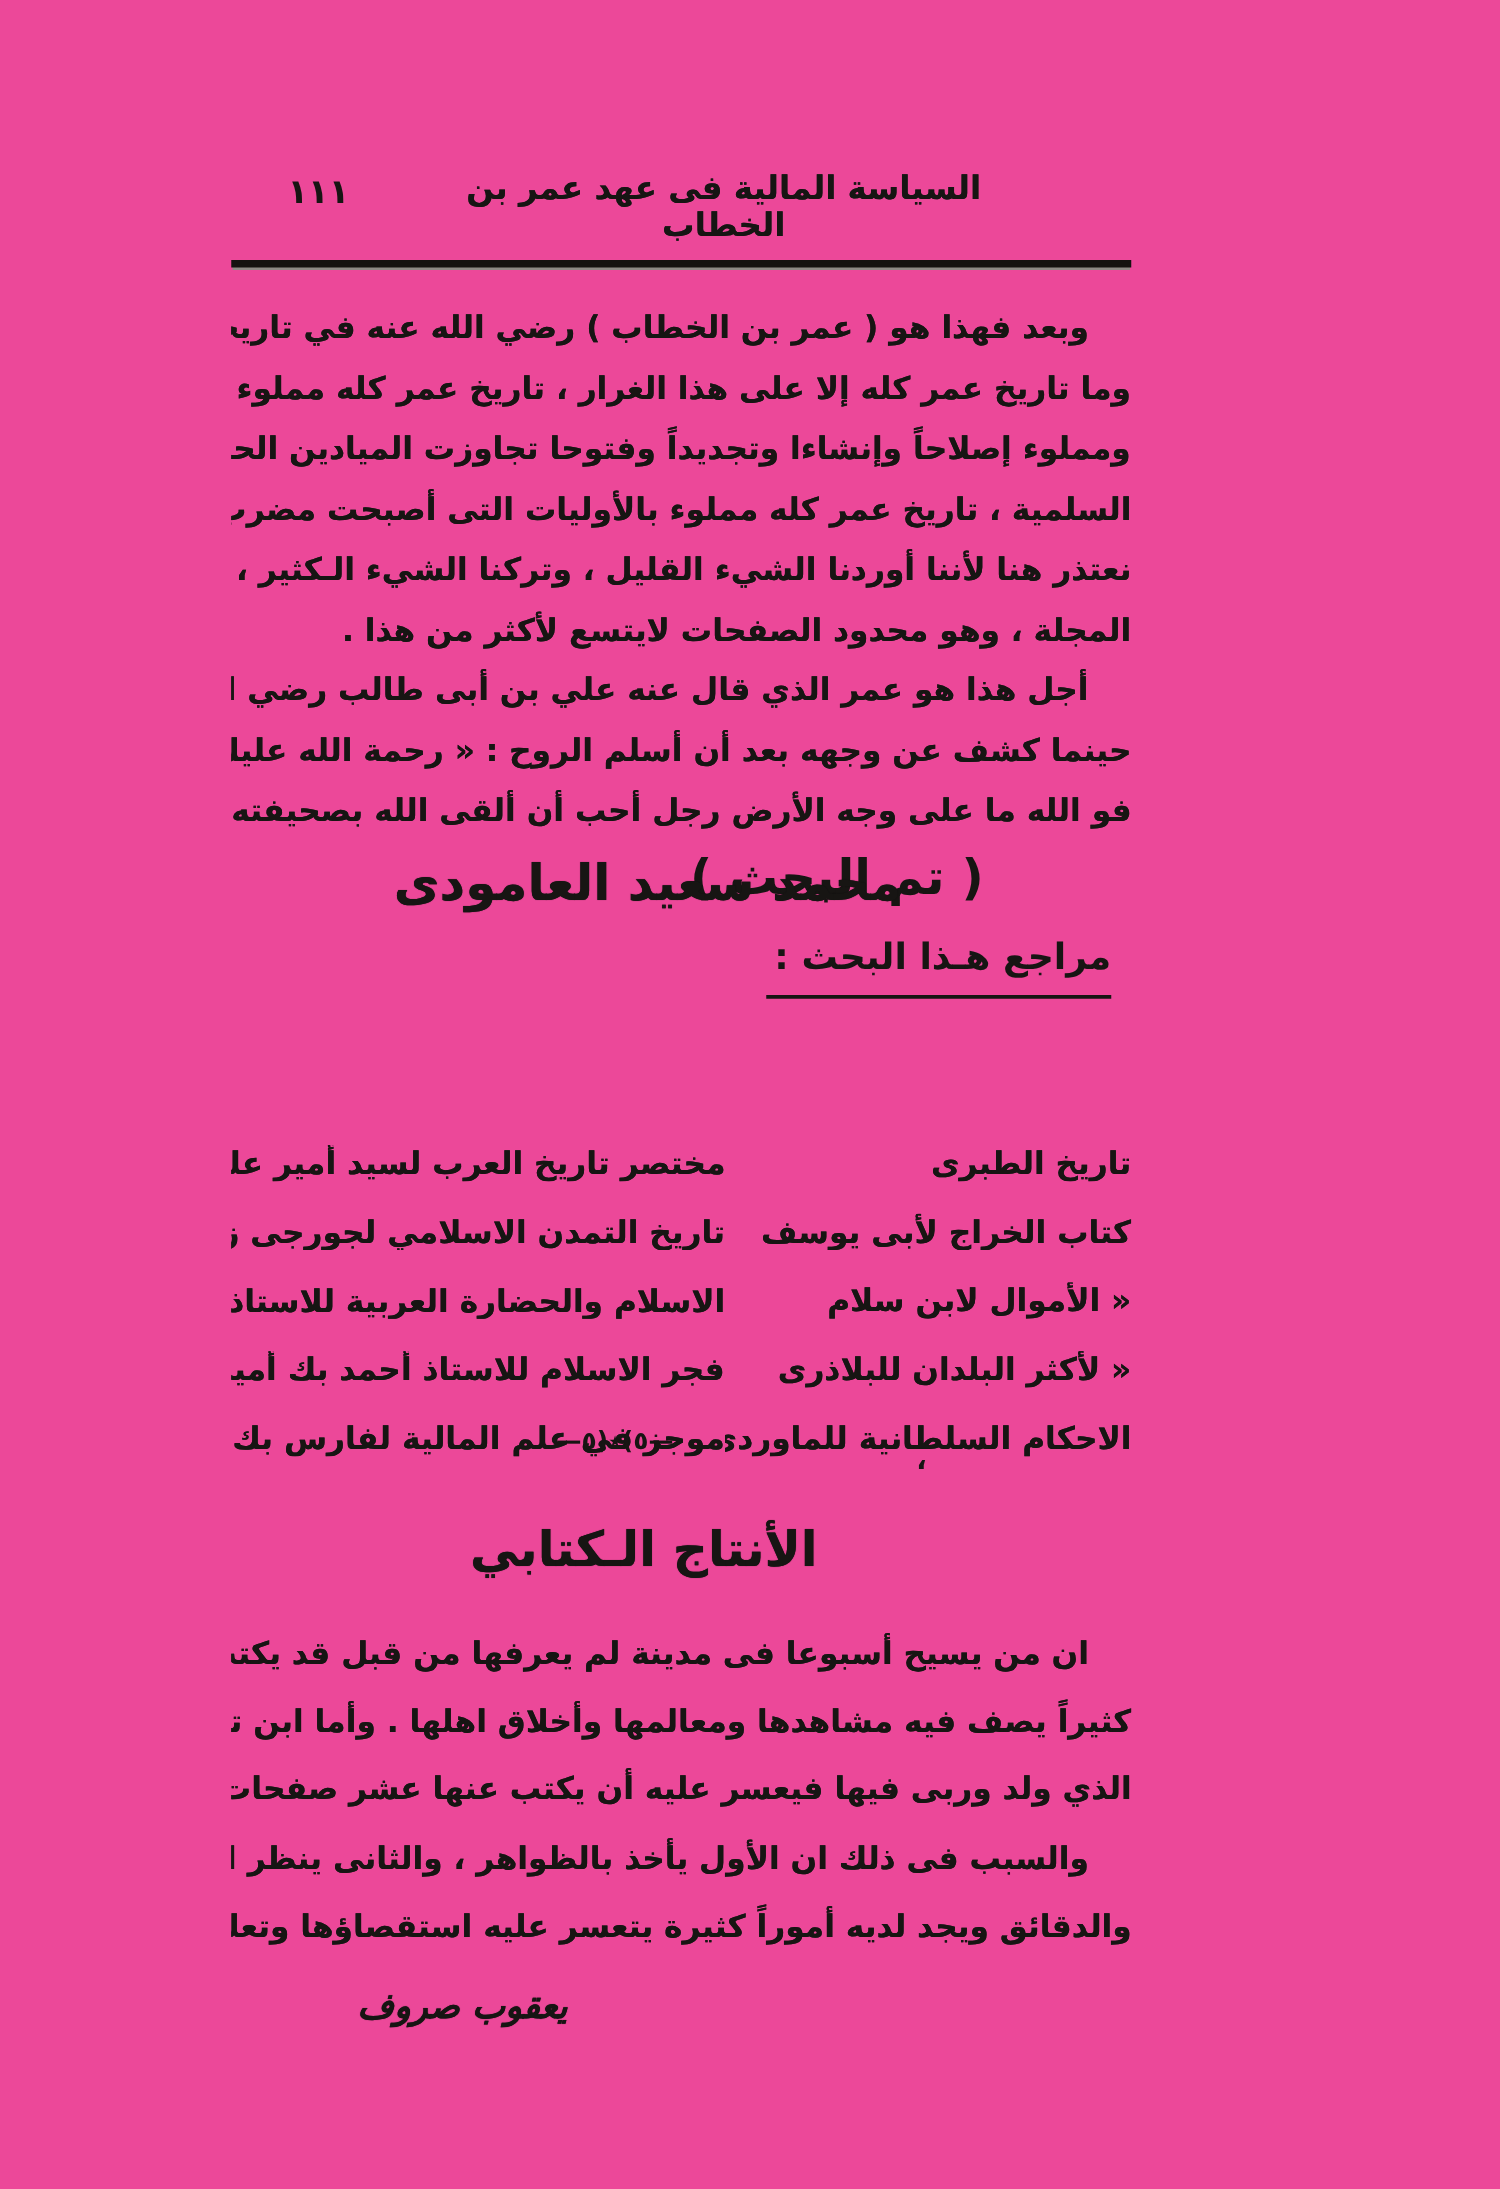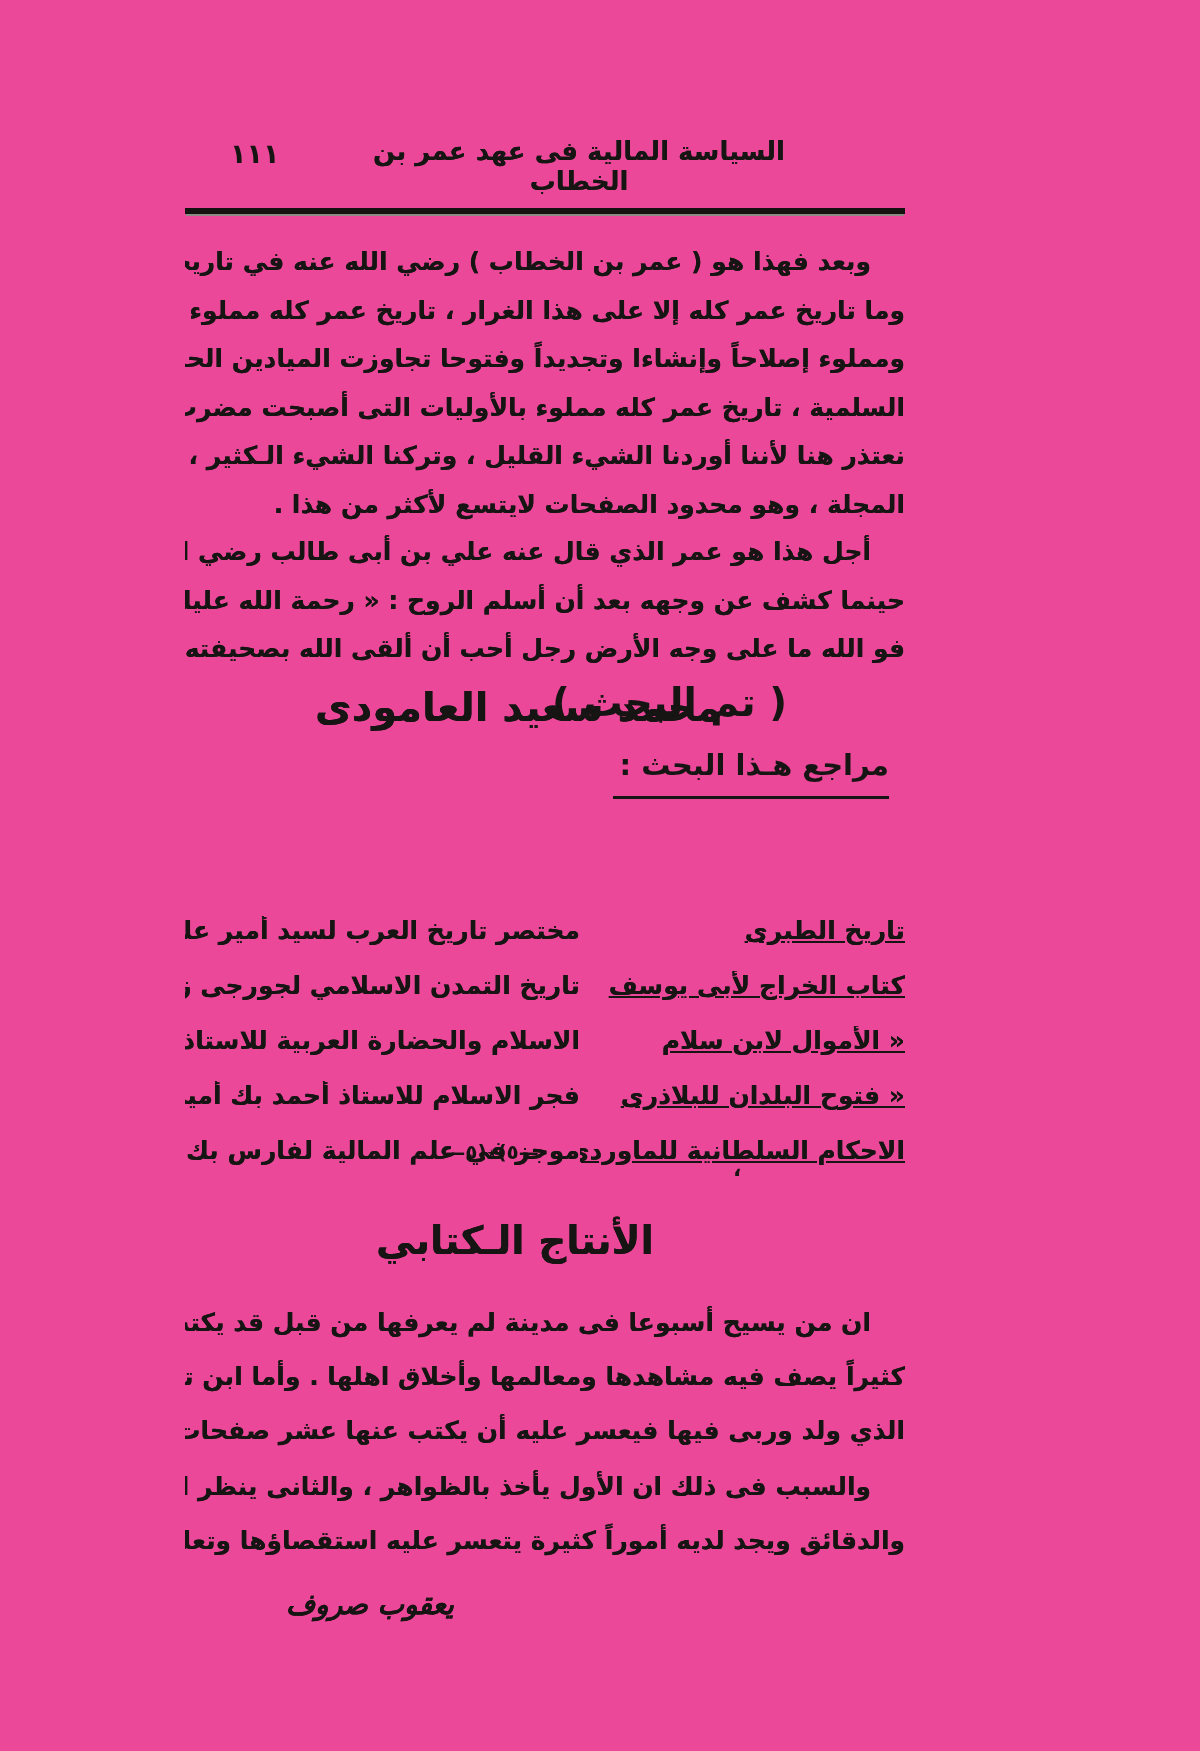"تاريخ الطبرى" .refs-cell.r { text-decoration: underline -> none }
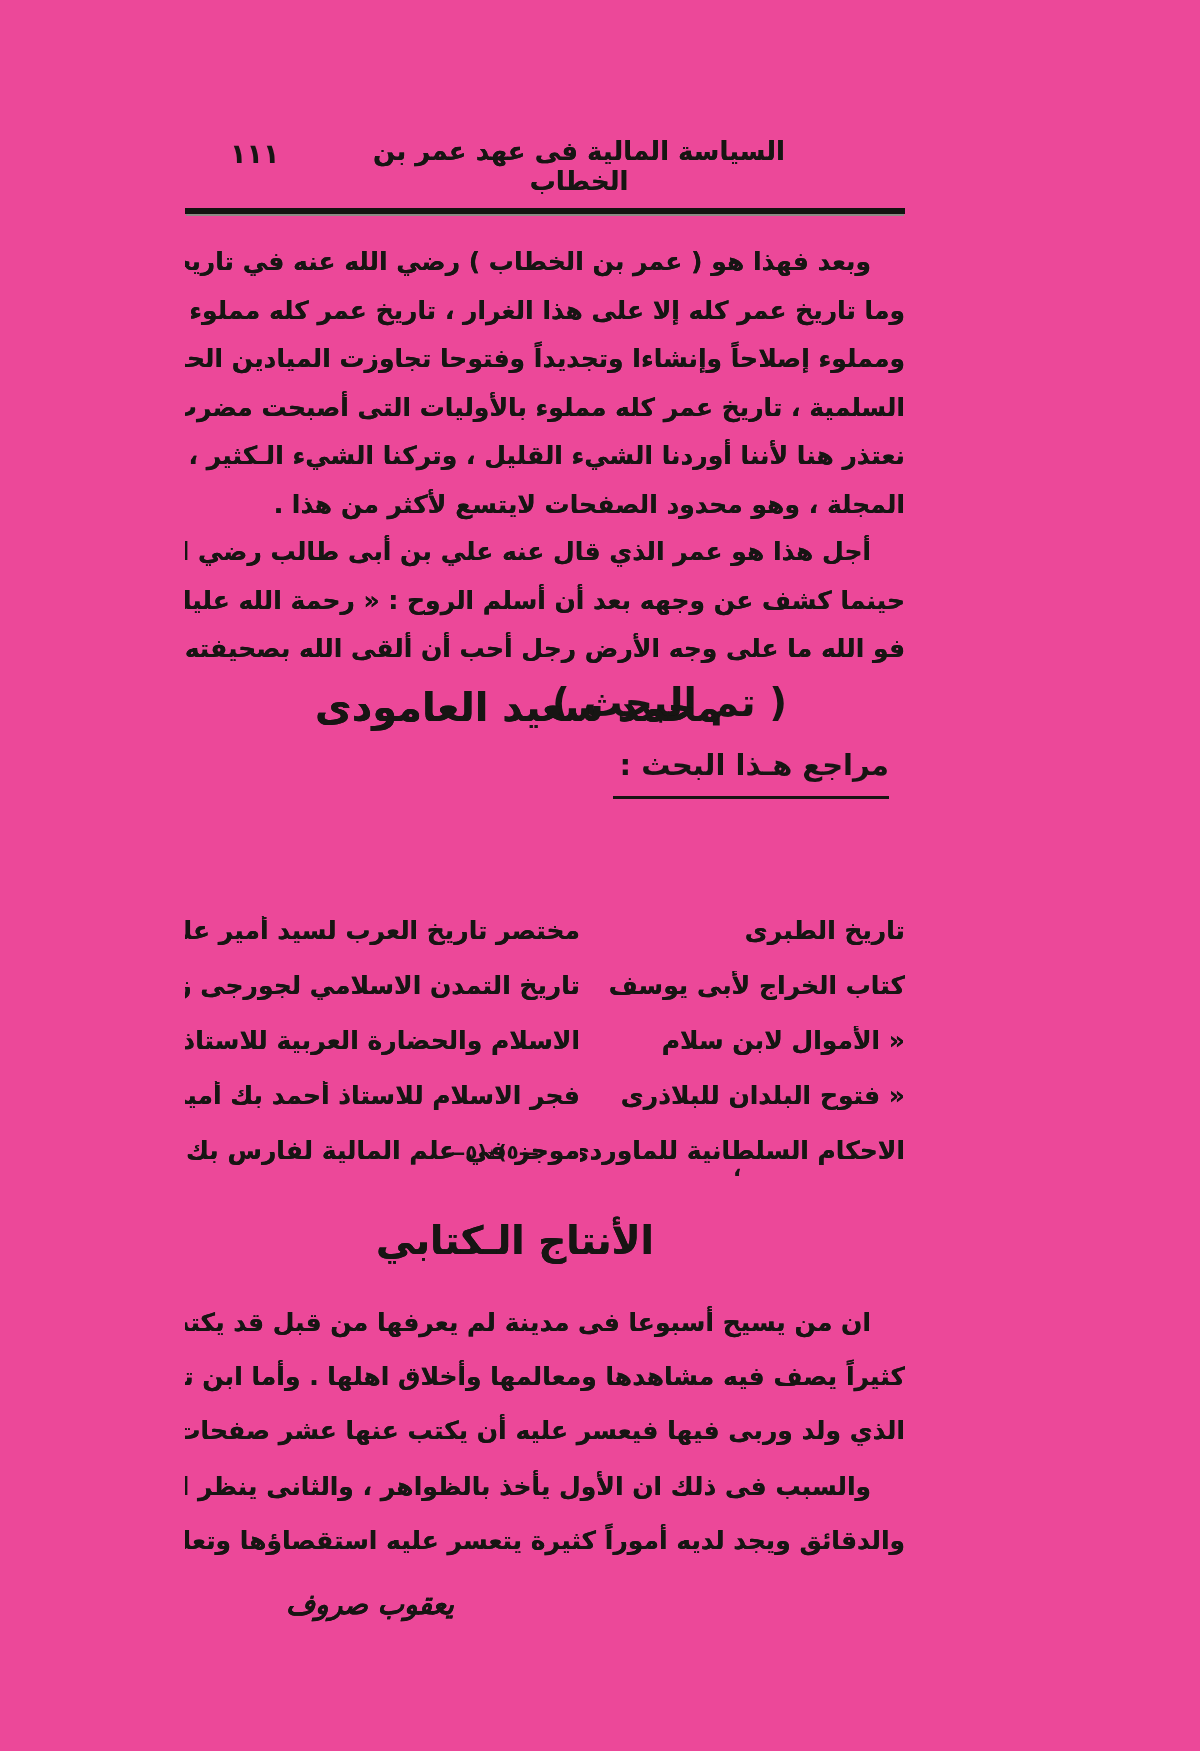"« فتوح البلدان للبلاذرى" div.refs-cell { text: فتوح -> لأكثر }
